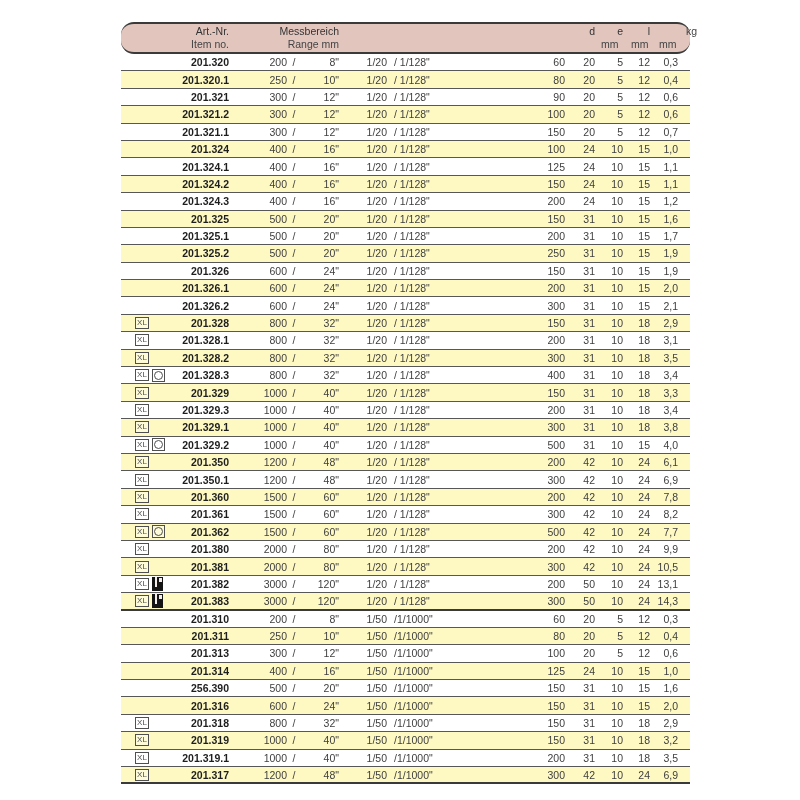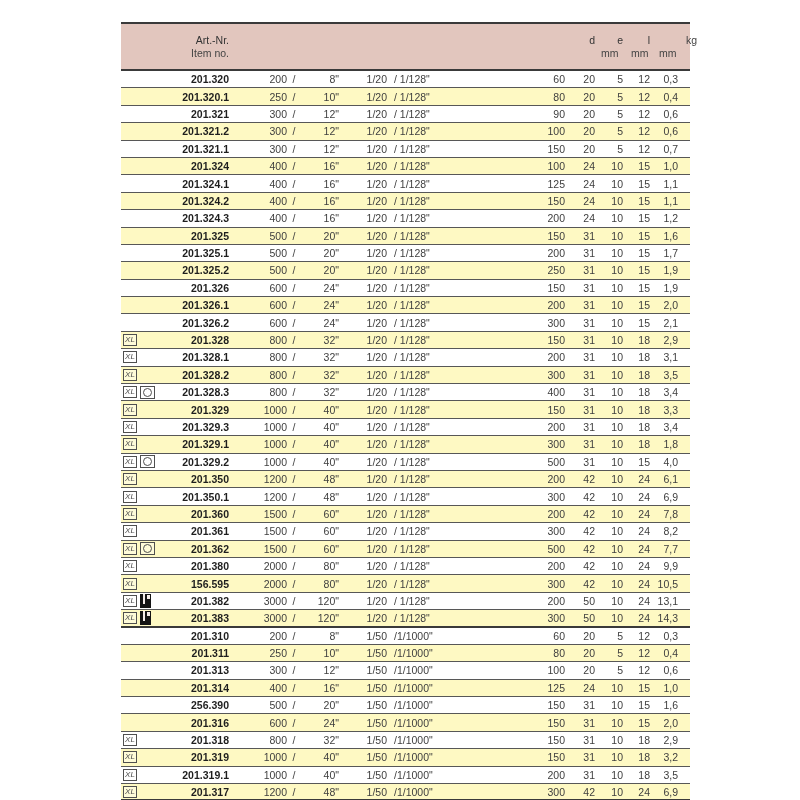"Art.-Nr." .hdr { border-radius: none -> 13px; height: 49px -> 32px }
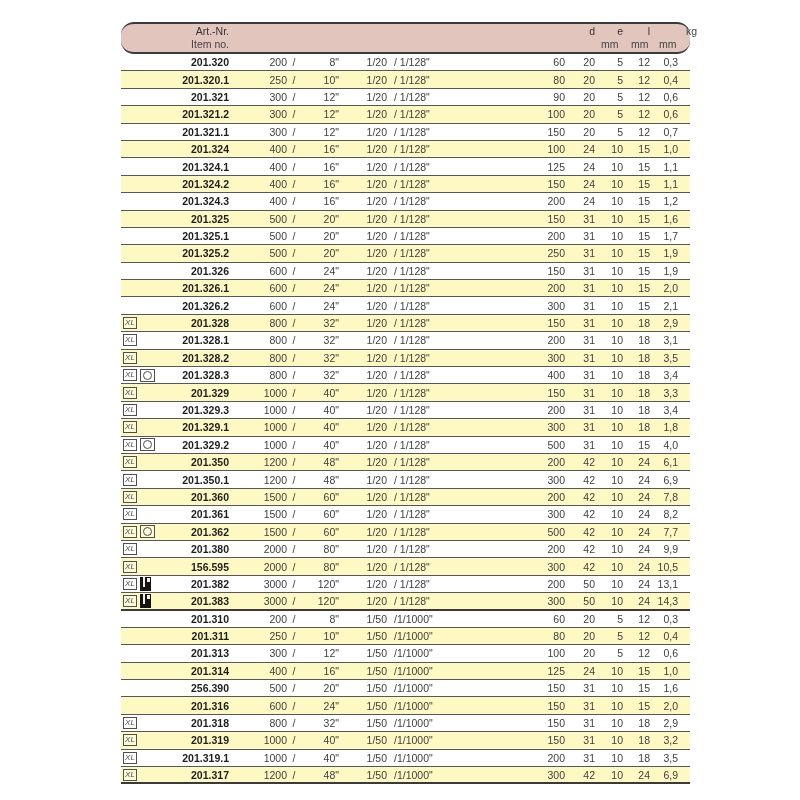"Messbereich" div.h { html: none -> <div> <div>Messbereich</div> <div>Range mm</div> </div> }
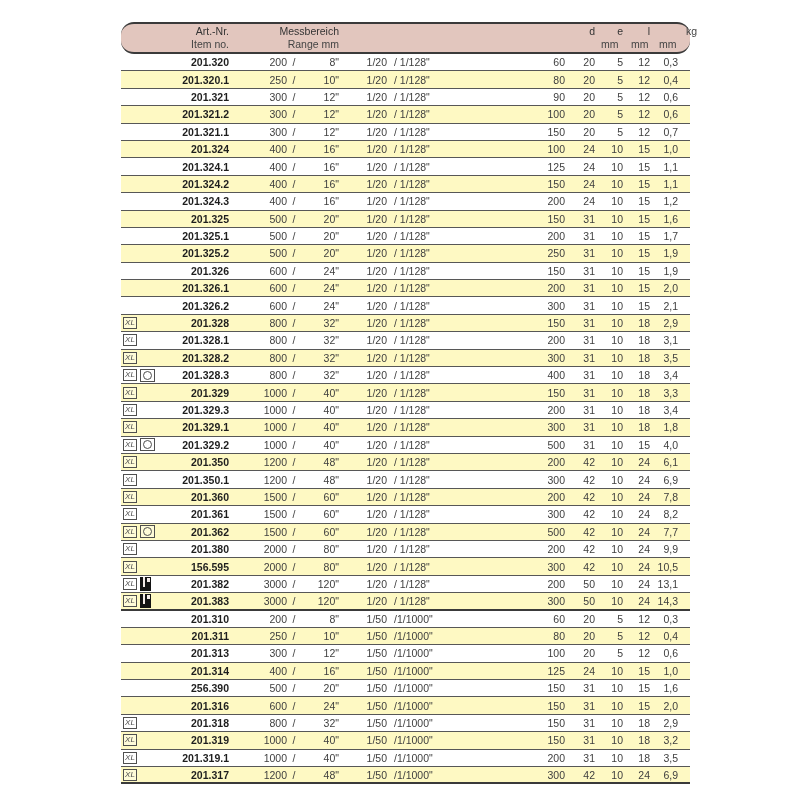"XL" .c-icons { font-style: italic -> none; padding-left: 2px -> 14px }
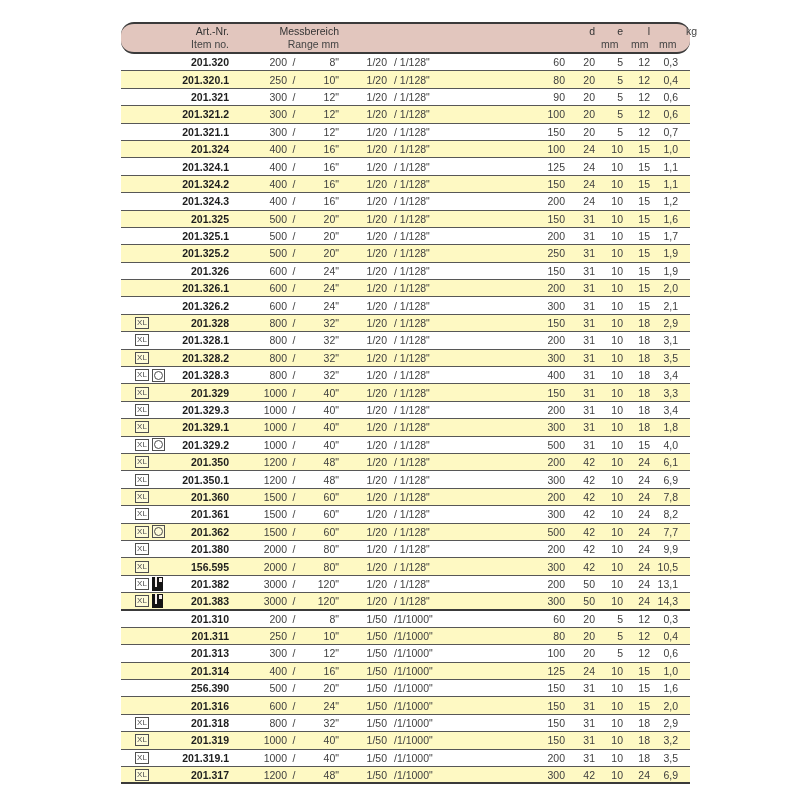"1,8" div.cell { text: 1,8 -> 3,8 }
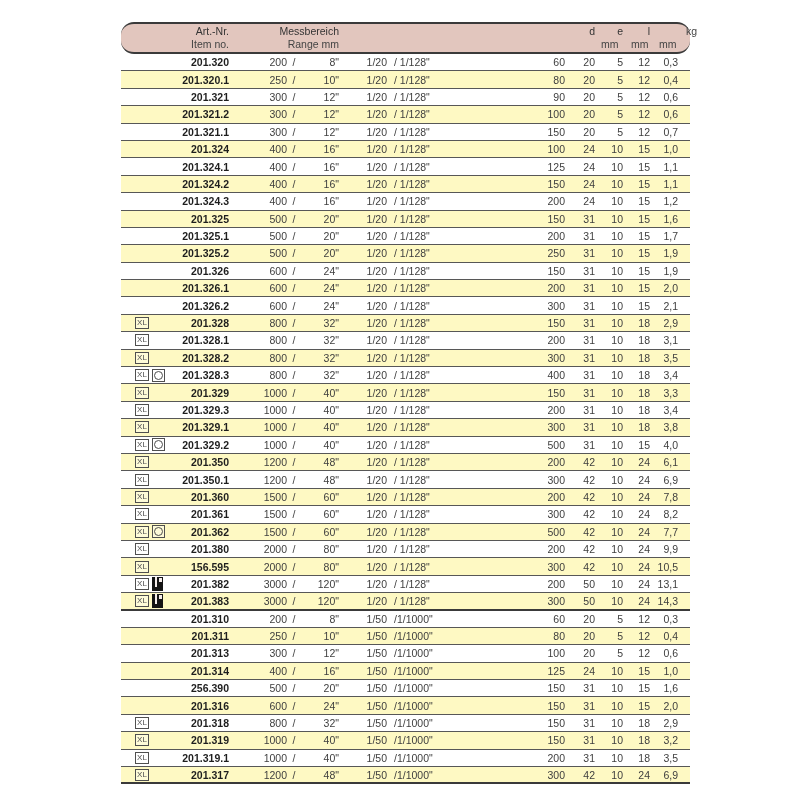"156.595" div.cell { text: 156.595 -> 201.381 }
